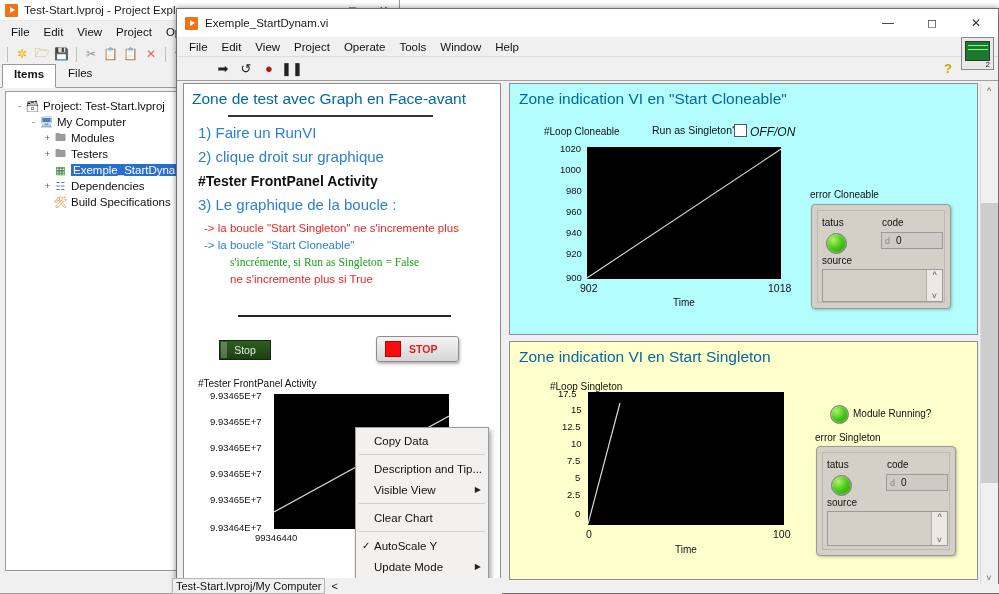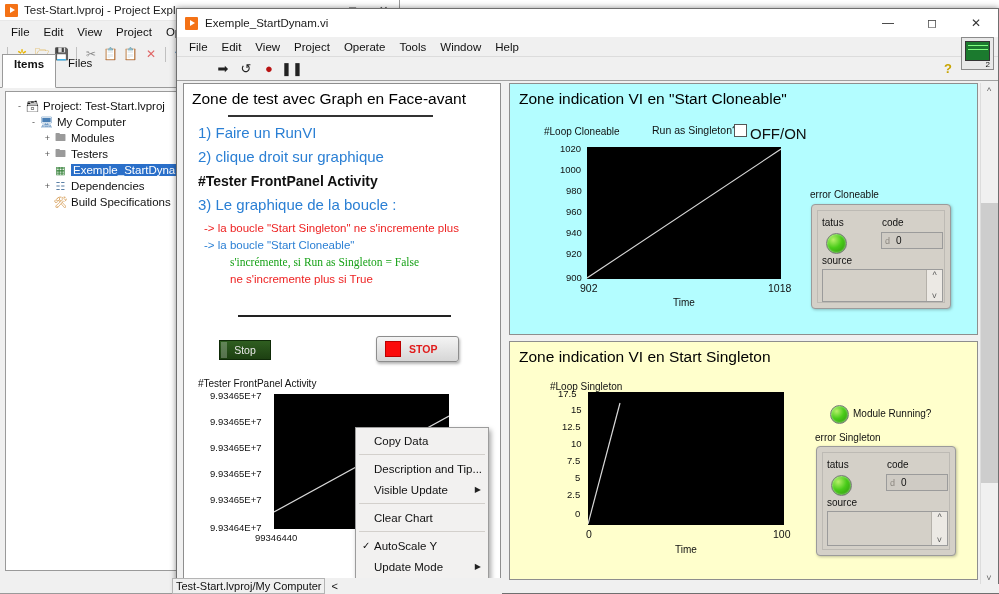"Items" .pe-tab { padding: 3px 11px 17px 11px -> 3px 11px 7px 11px }
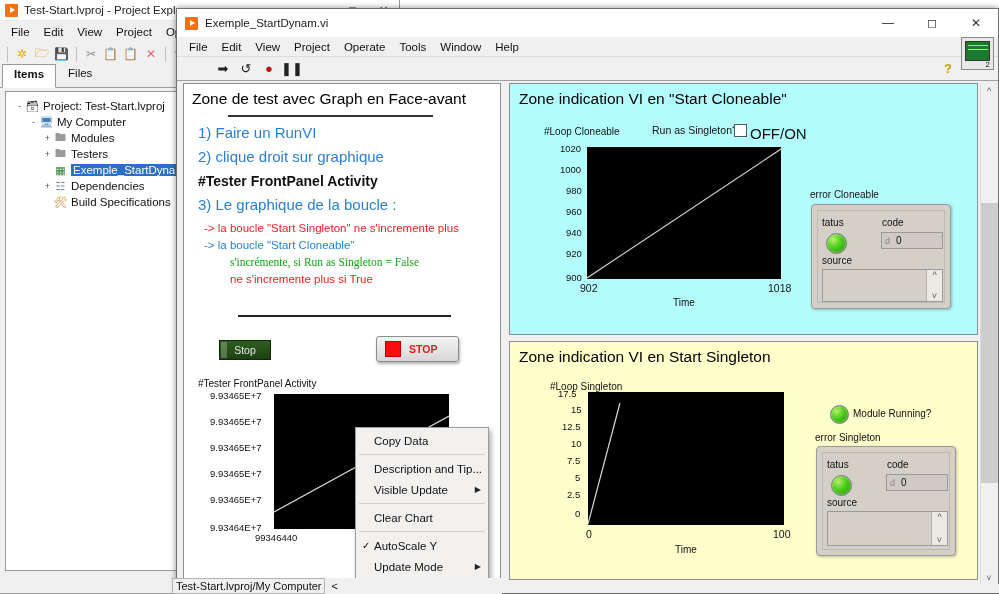"Zone de test avec Graph" .panel-title { color: #000000 -> #0369a1 }
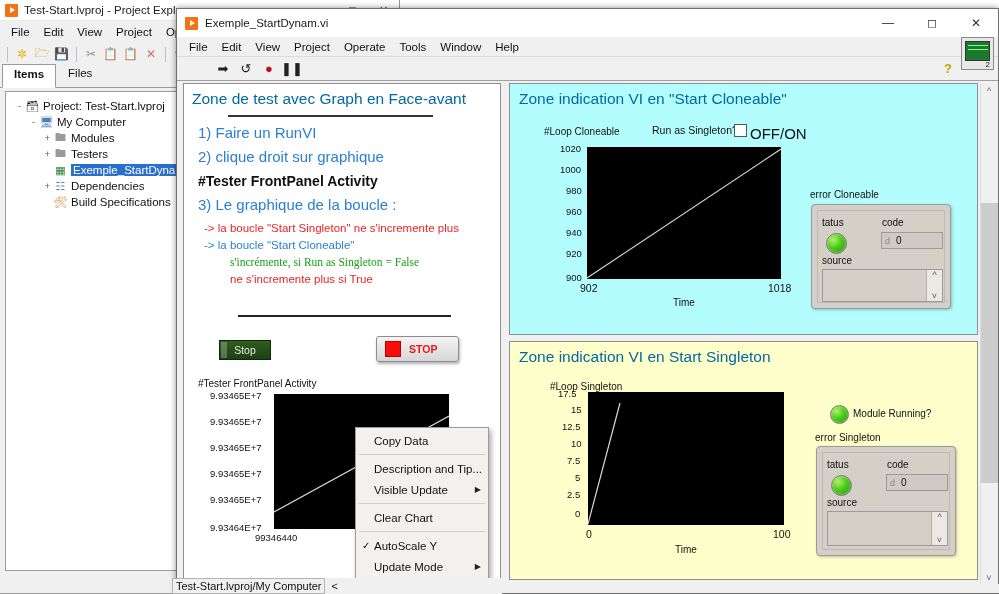"OFF/ON" div.ax-lbl { font-size: 15px -> 12px; font-style: none -> italic }
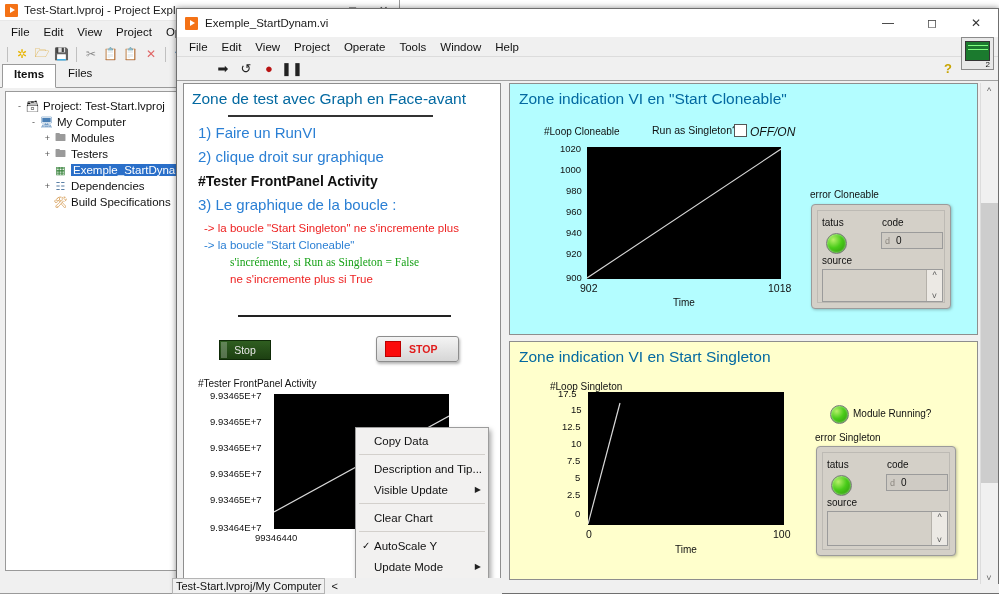"Visible Update" span { text: Update -> View }
